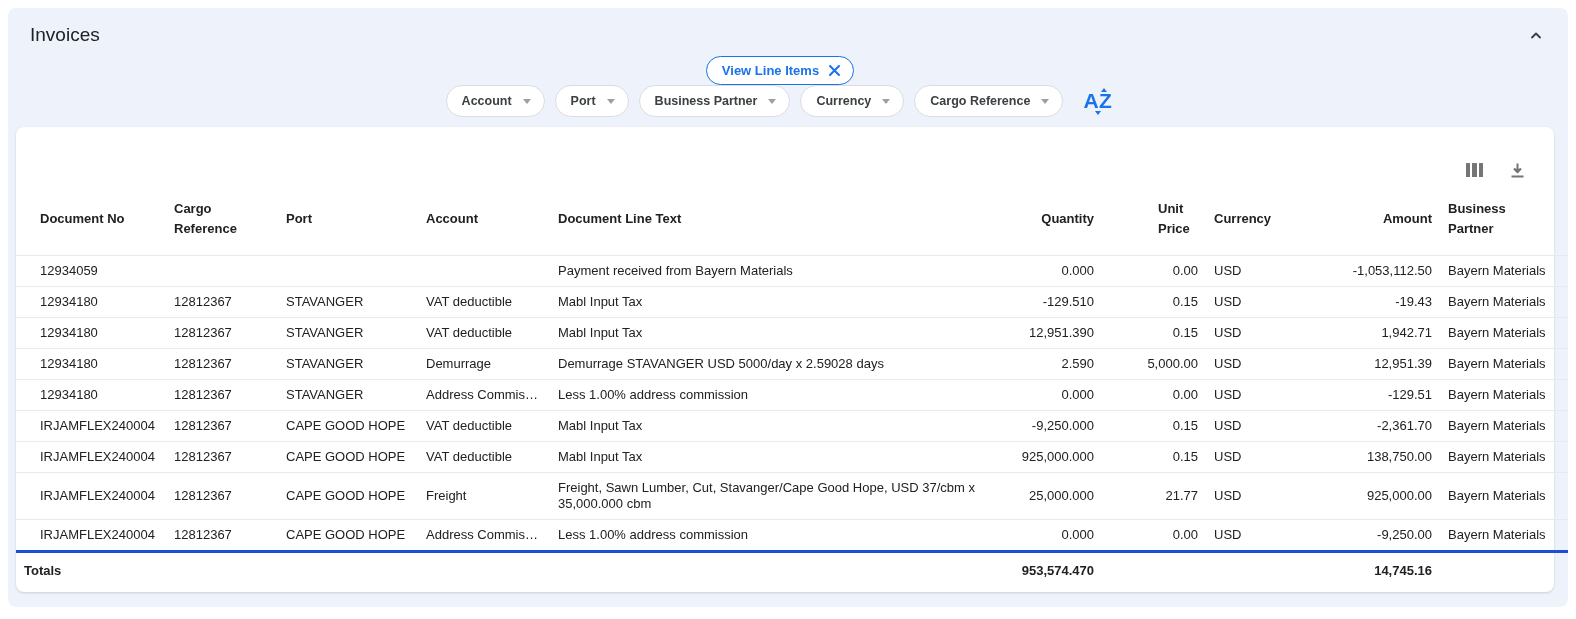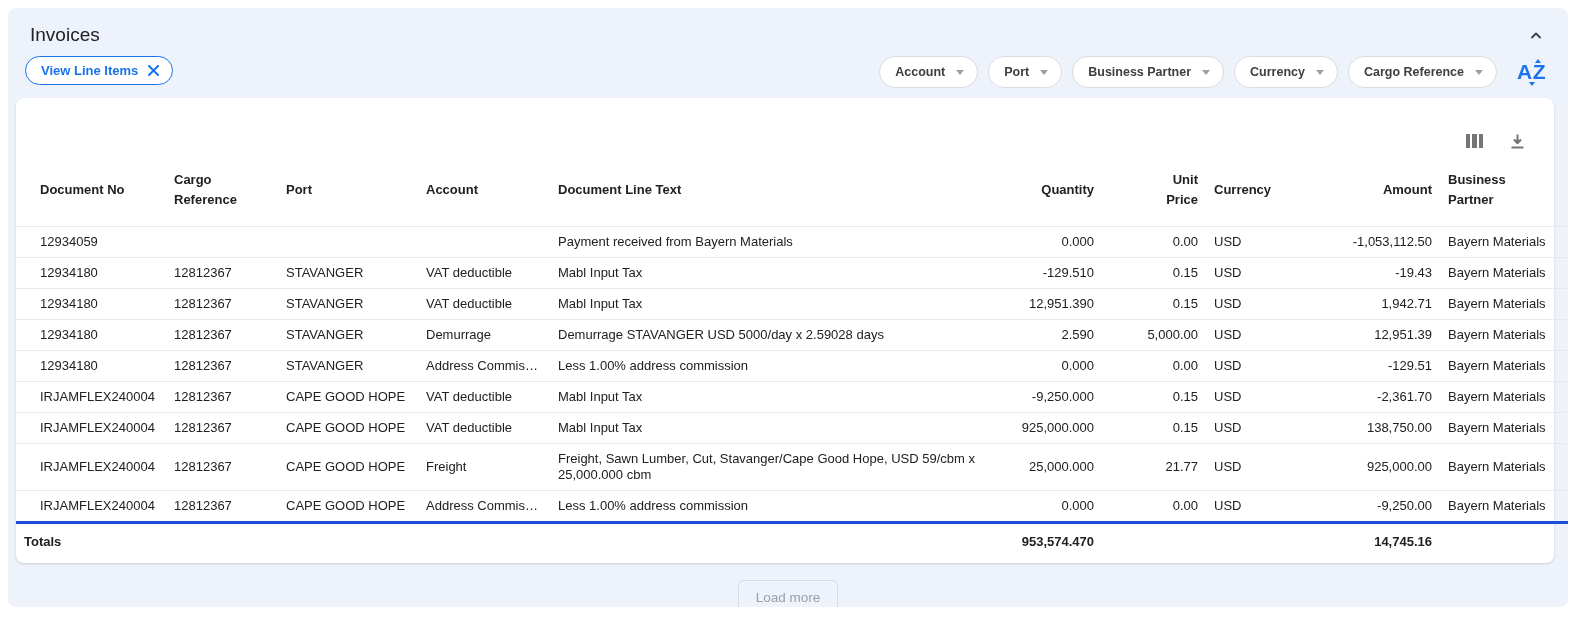"View Line Items" .toolbar { align-items: flex-start -> center; flex-direction: none -> column; padding: 4px 20px 10px 17px -> 4px 20px 10px 4px }
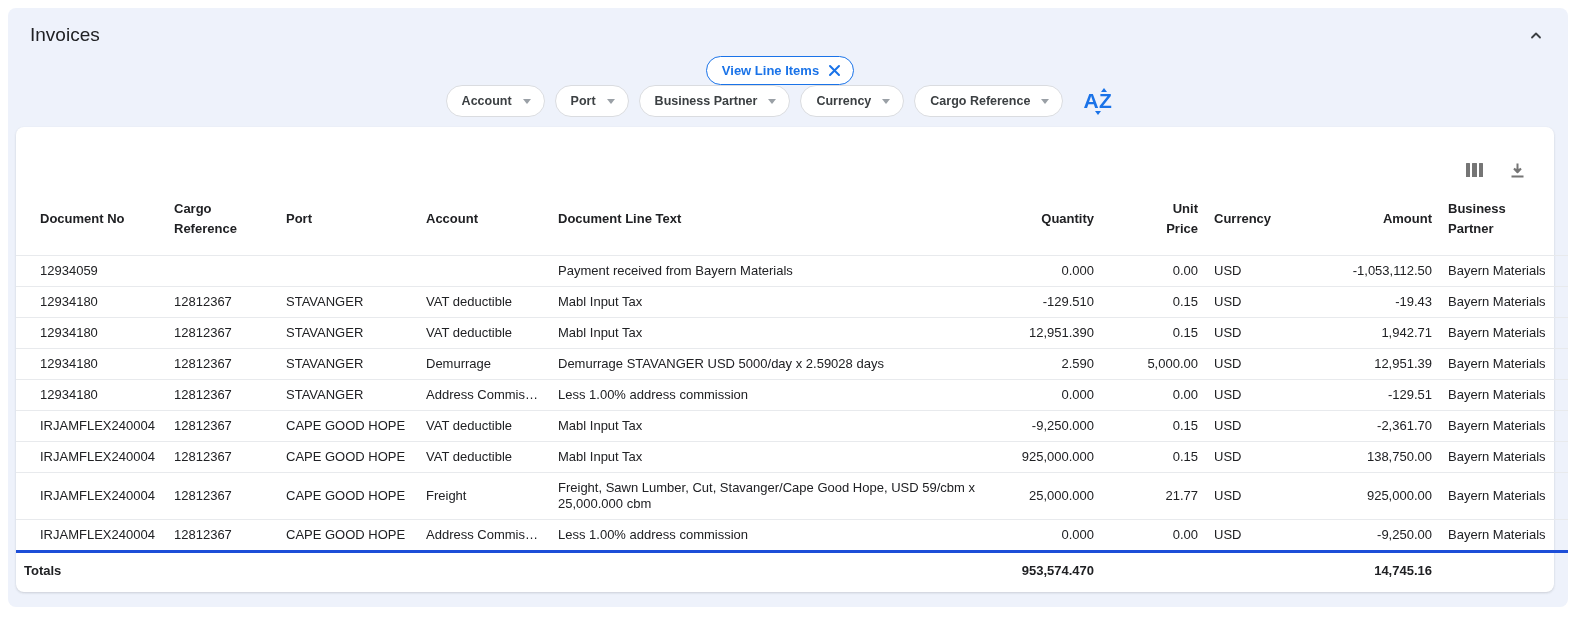"Unit Price" th.col-unit .hdr-wrap { text-align: right -> left }
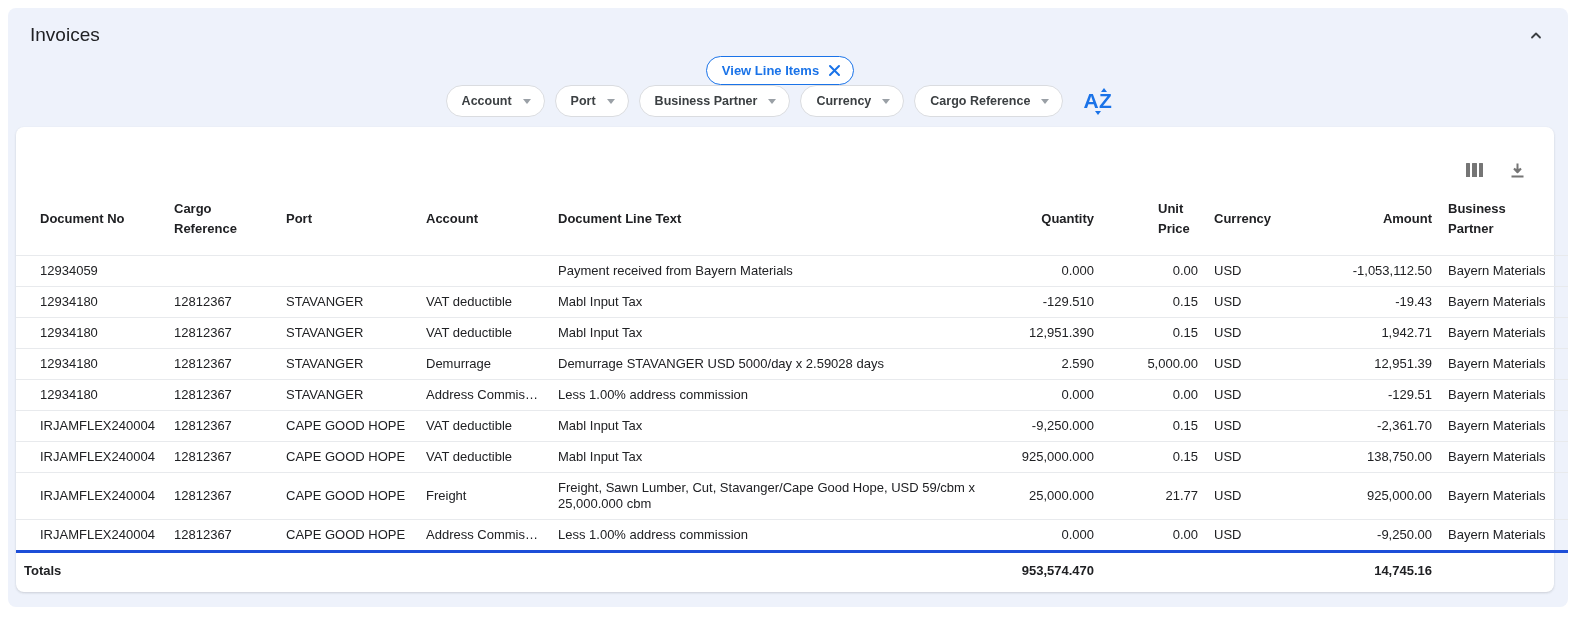"Freight, Sawn Lumber, Cut," td { text: 59/cbm x 25,000.000 -> 37/cbm x 35,000.000 }
